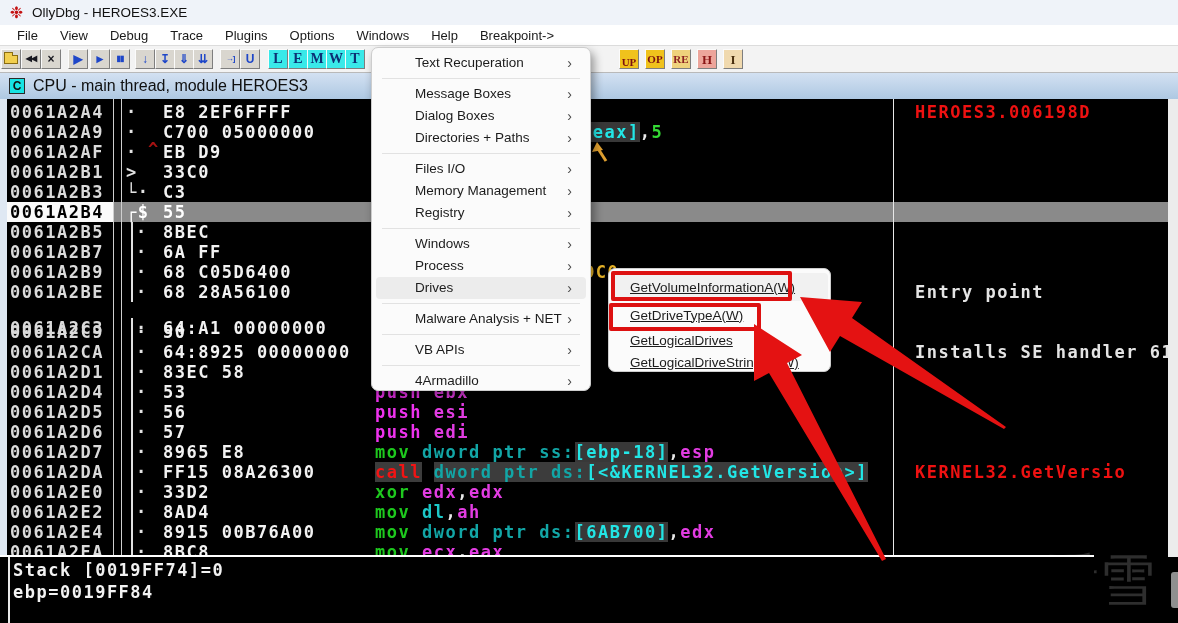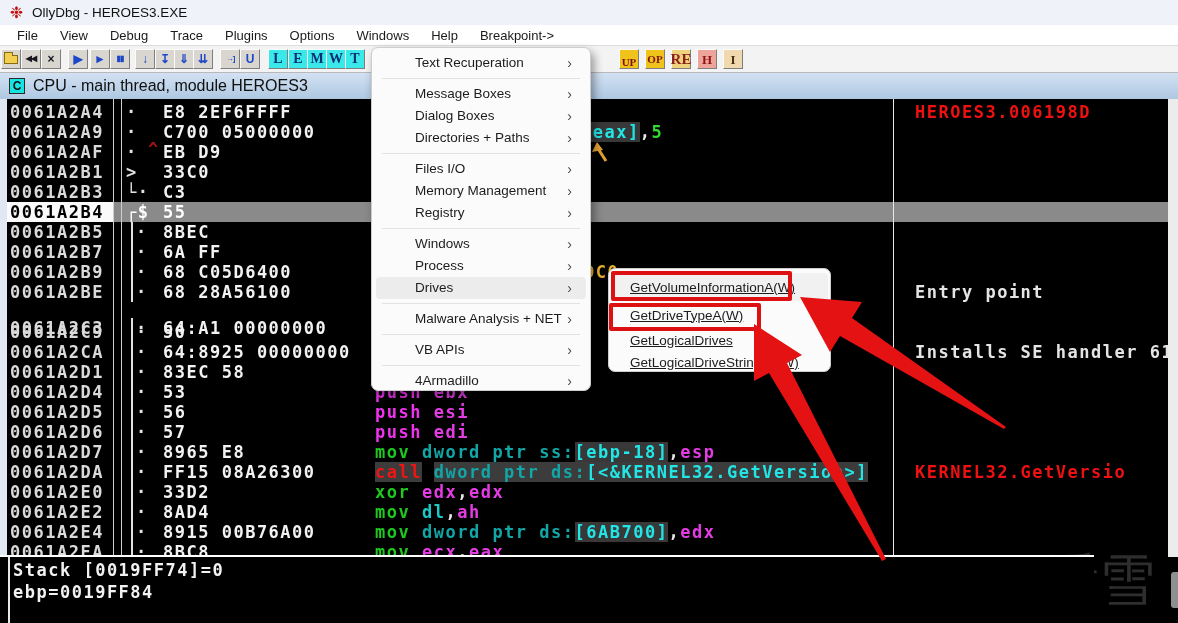"RE" .tb-btn.tan { font-size: 15px -> 11px }
